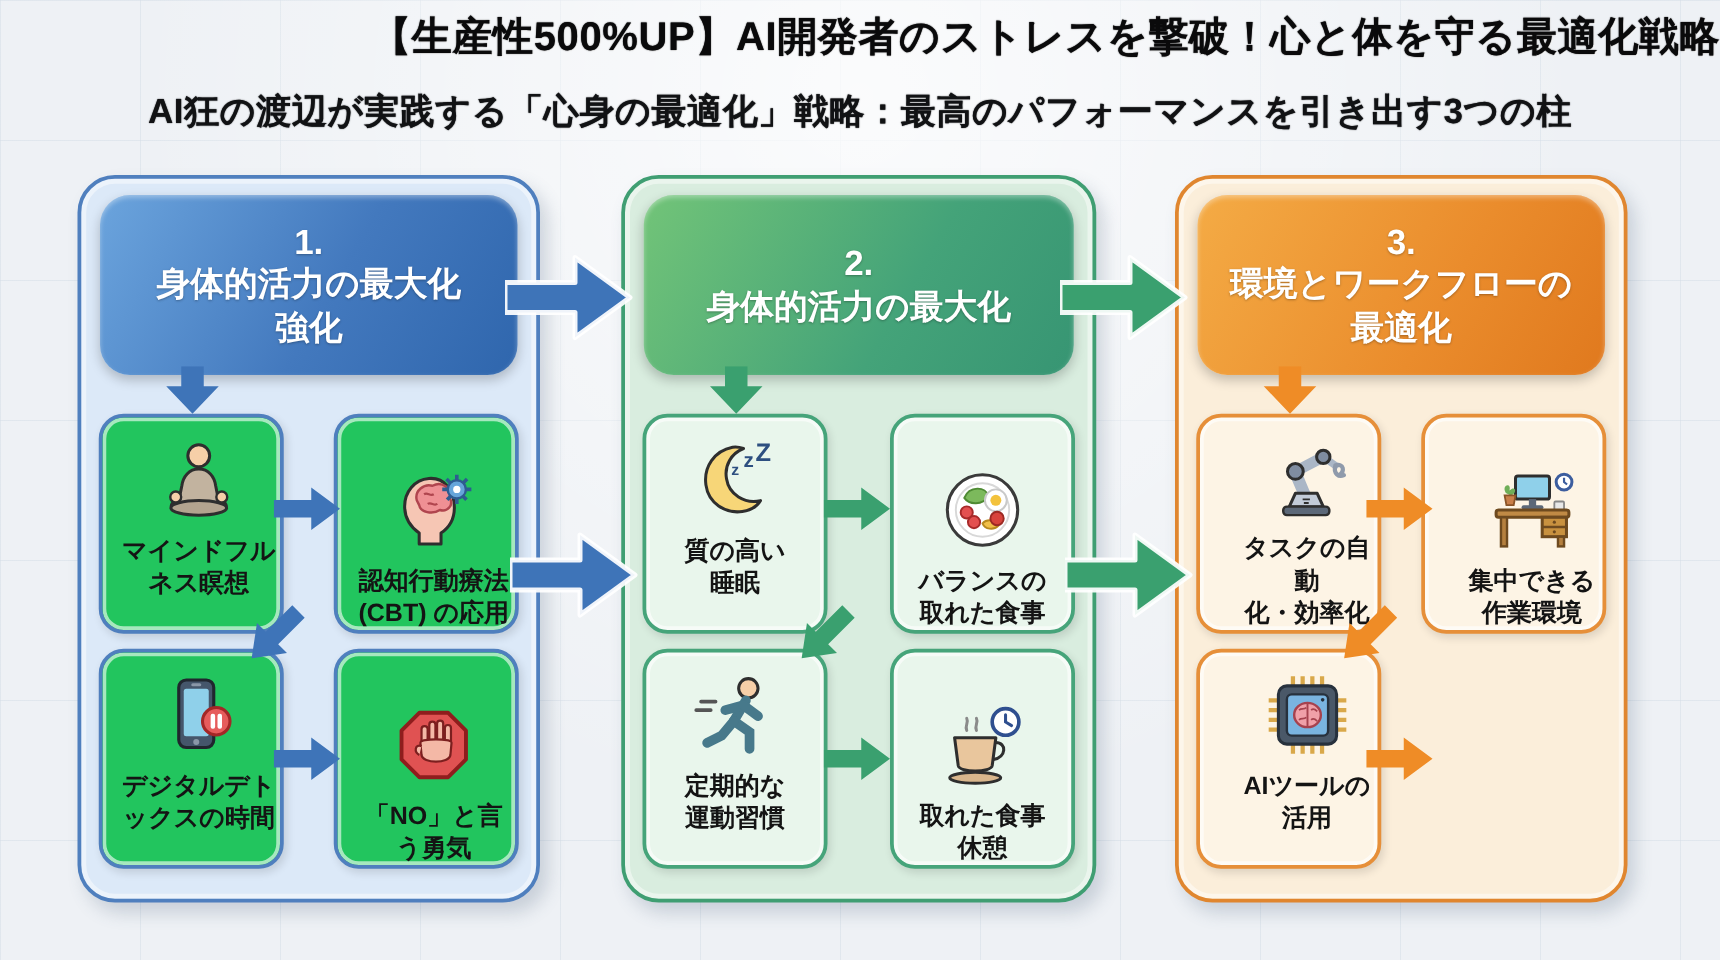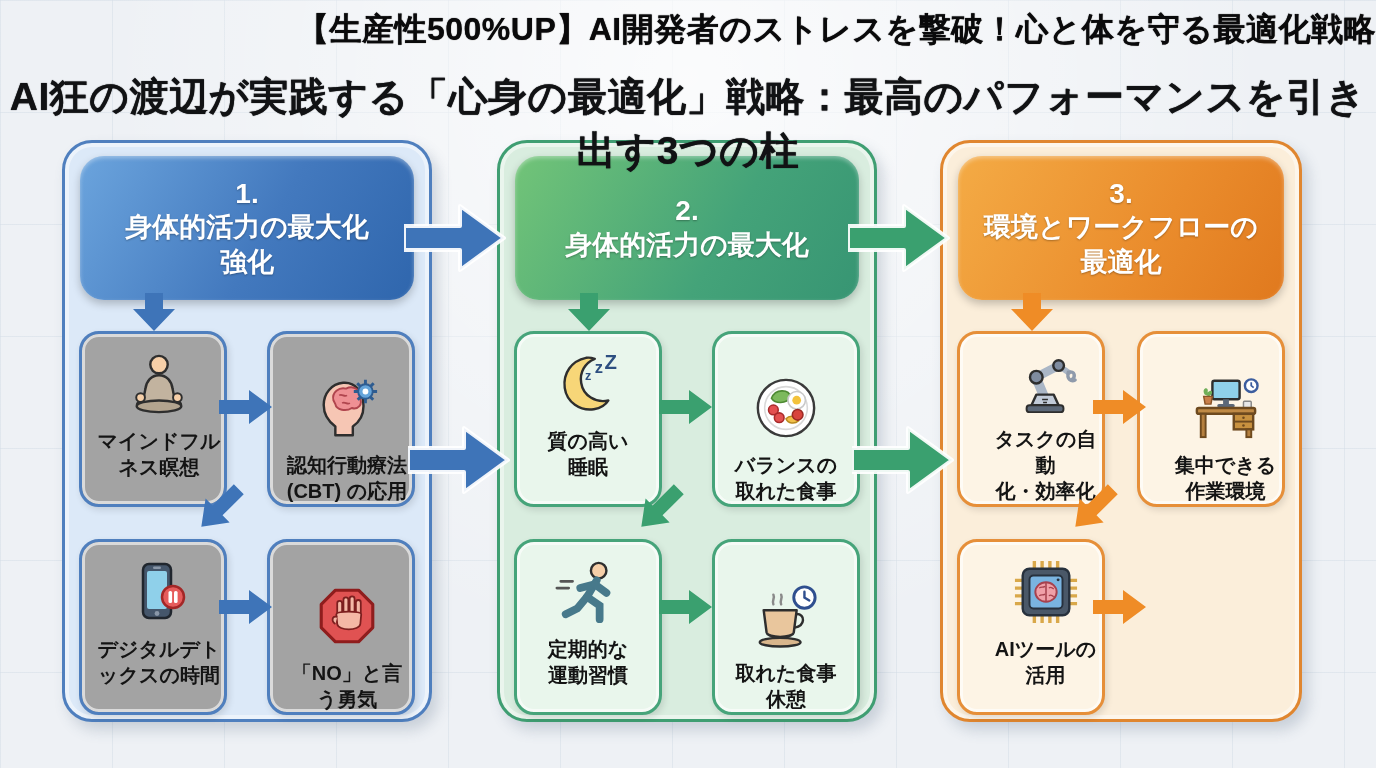"AI狂の渡辺が実践する「心身の最適化」戦略：最高のパフォーマンスを引き出す3つの" .subtitle { font-size: 39px -> 28px }
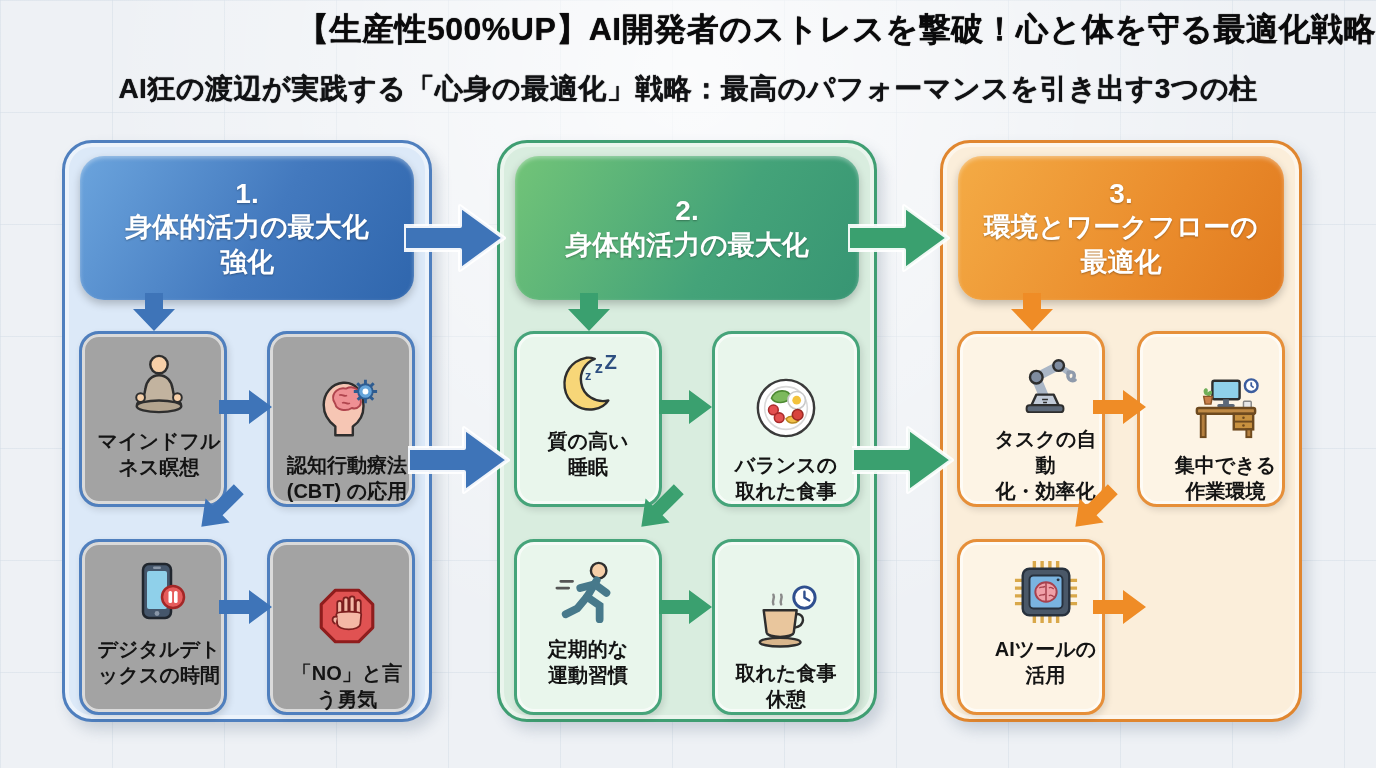"マインドフル" .p1 .card { background: #a3a3a3 -> #22c55e }
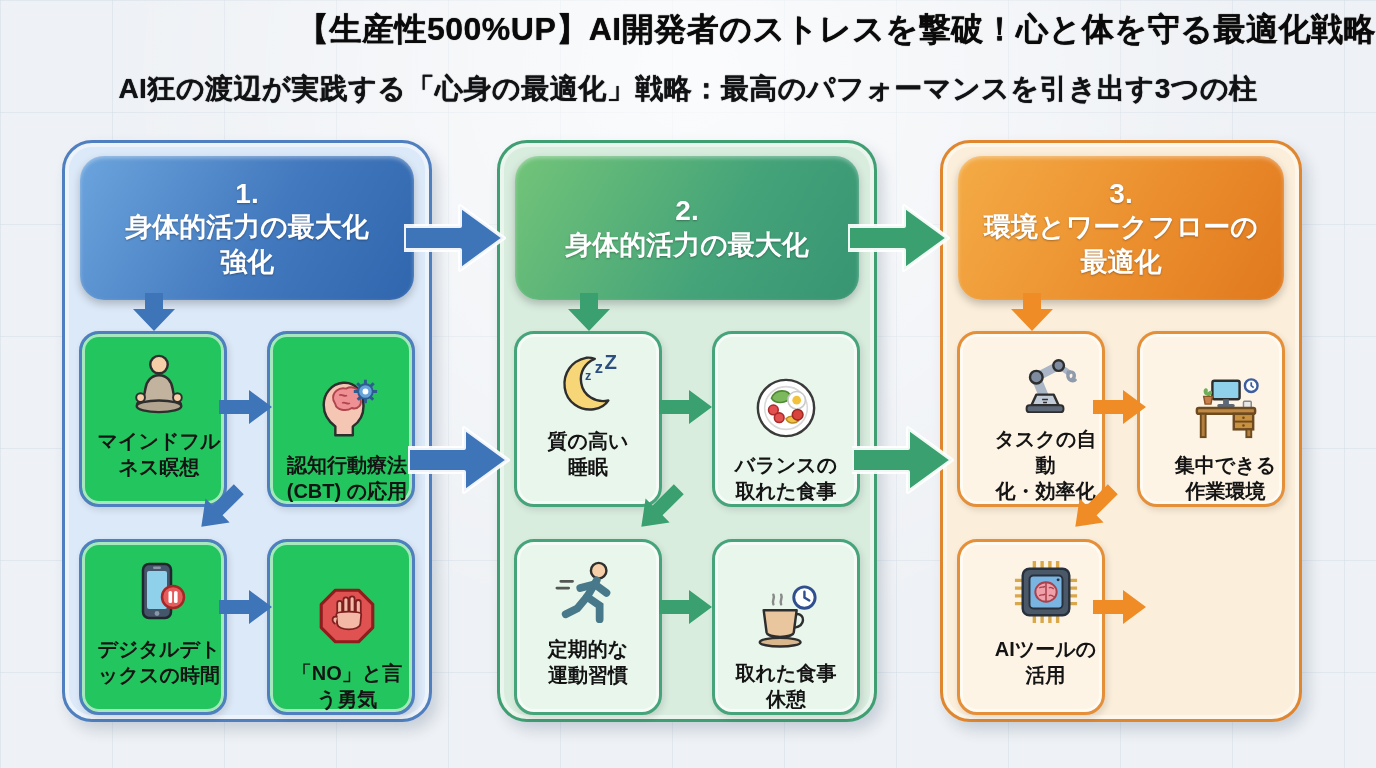"デジタルデト" .card.r2 { top: 396px -> 376px }
